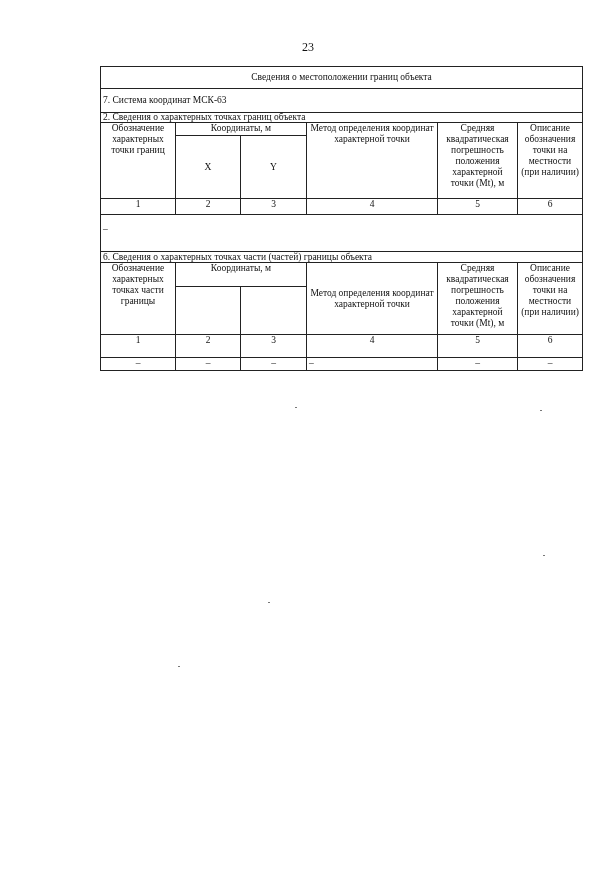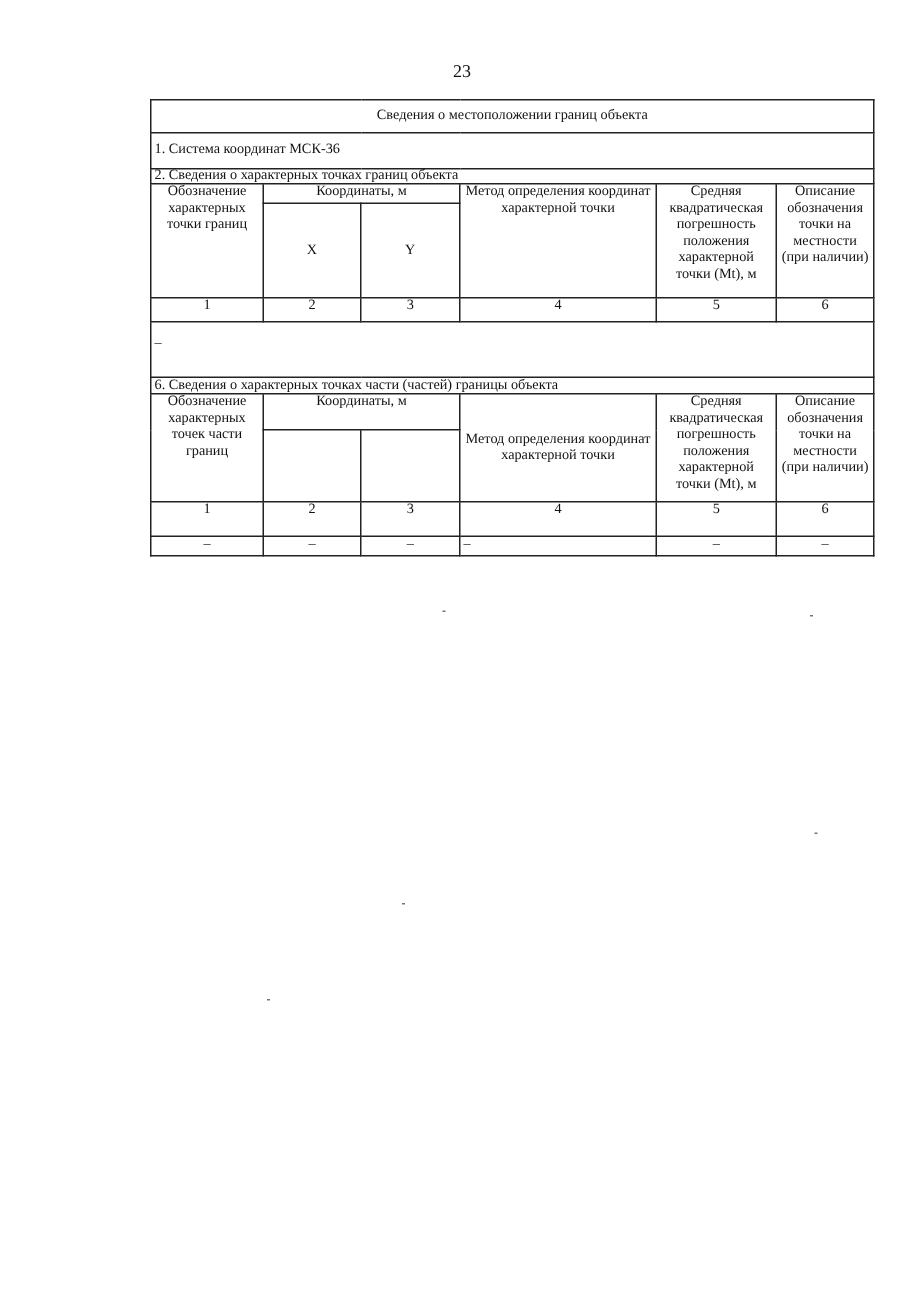"1. Система координат МСК-36" td.left { text: 1. Система координат МСК-36 -> 7. Система координат МСК-63 }
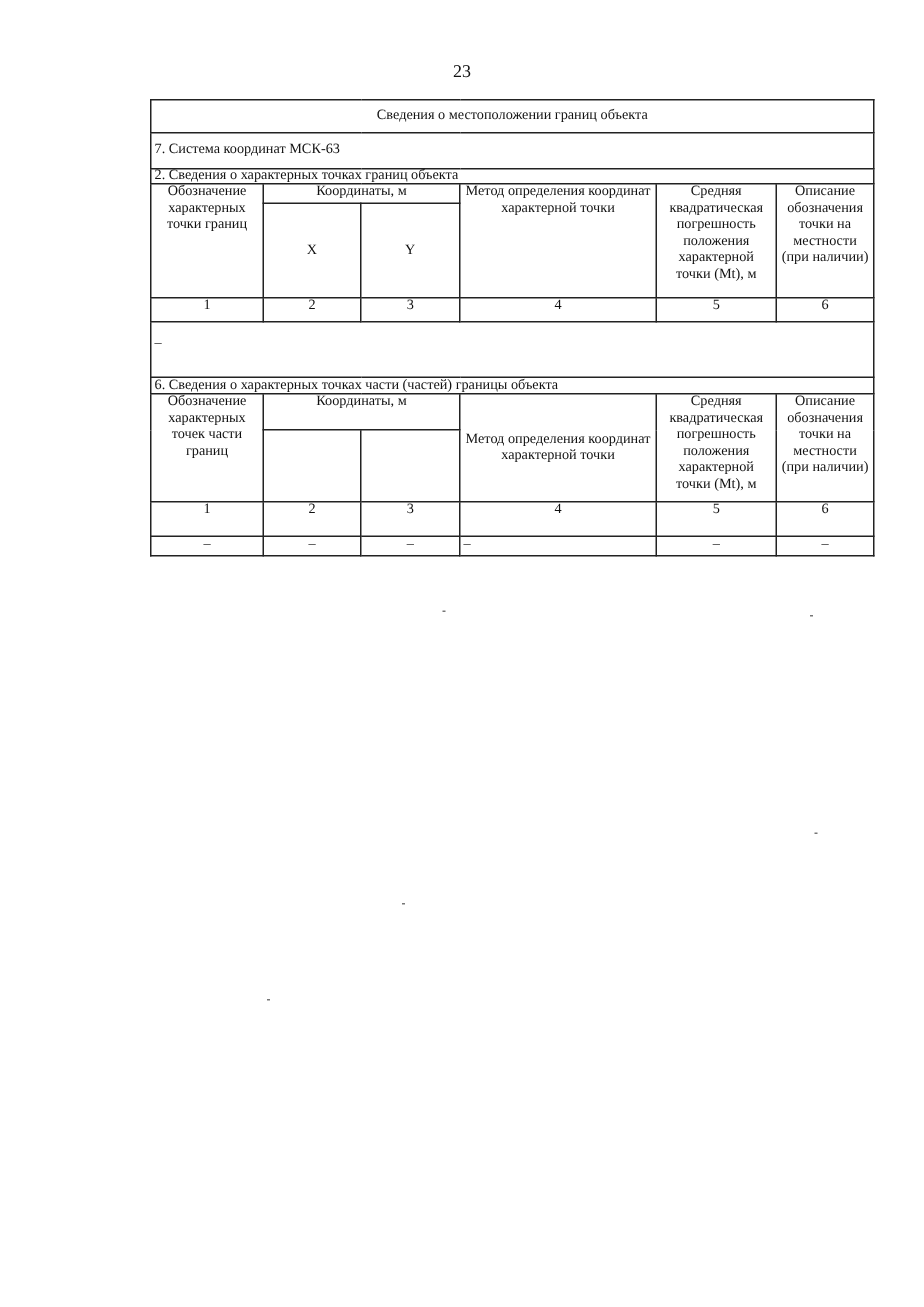"Обозначение характерных точек части" td { text: точек части границ -> точках части границы }
